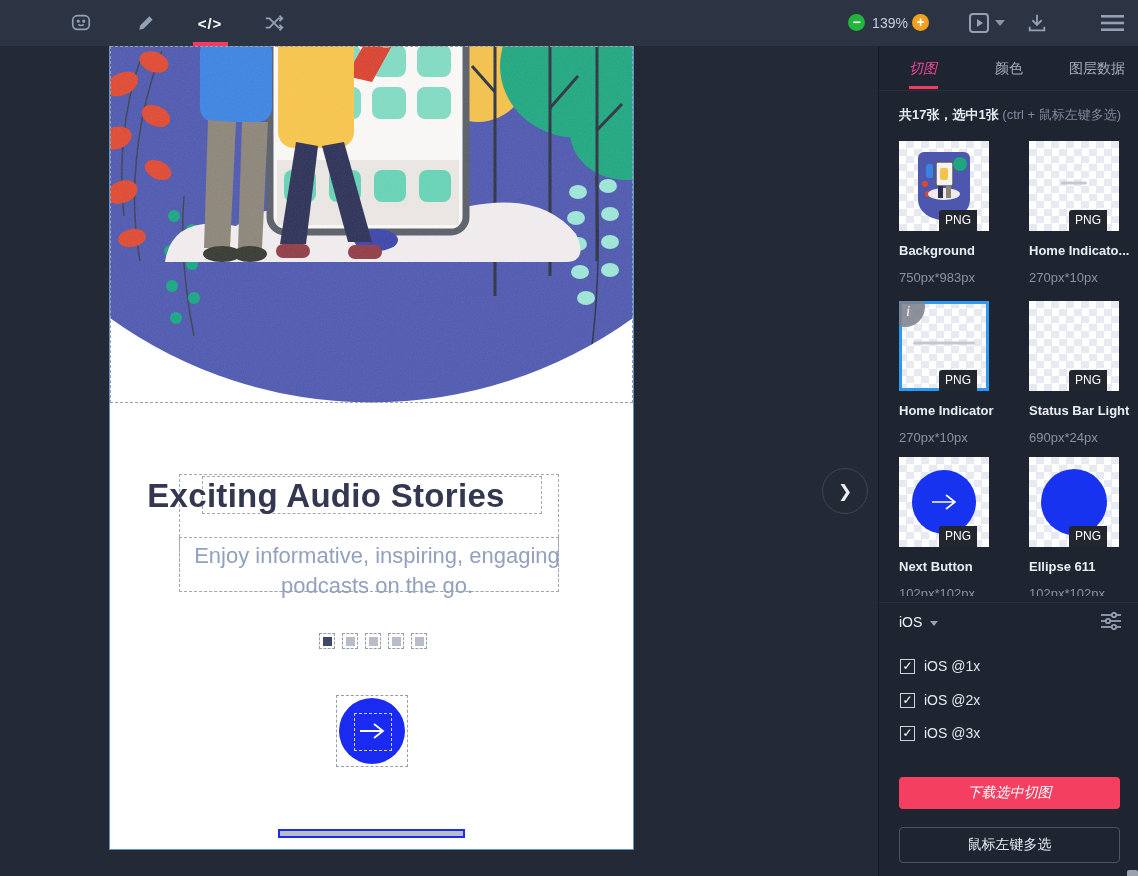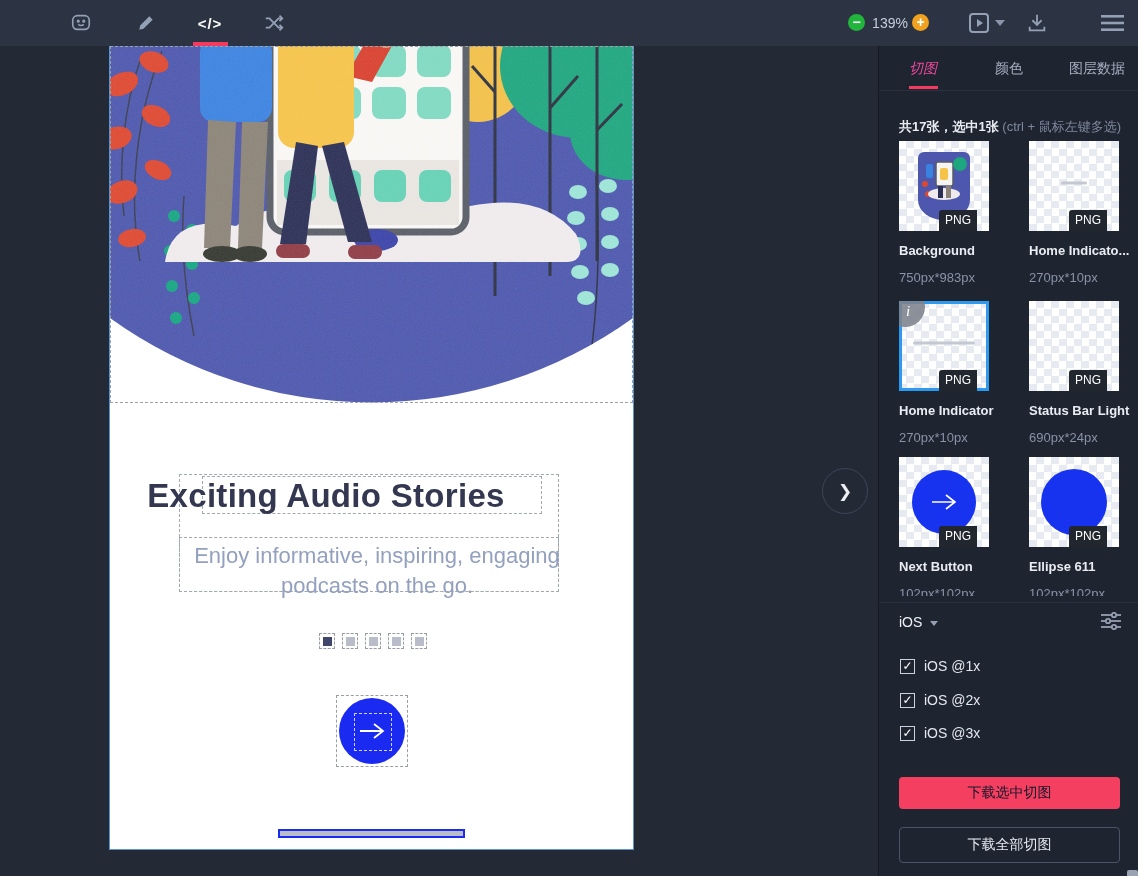"共17张，选中1张 (ctrl + 鼠标左键多选)" .summary { top: 72px -> 60px }
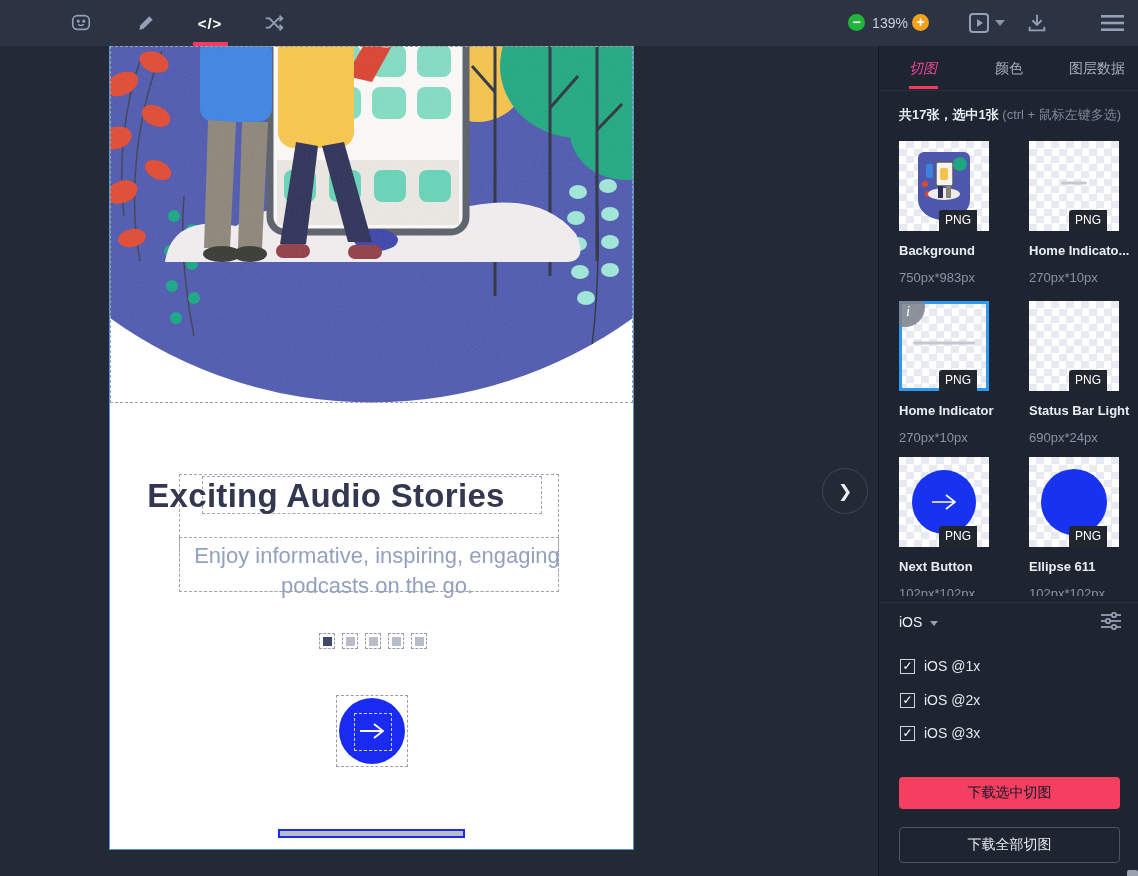"下载选中切图" .btn-primary { color: #0f172a -> #ffffff; font-style: none -> italic }
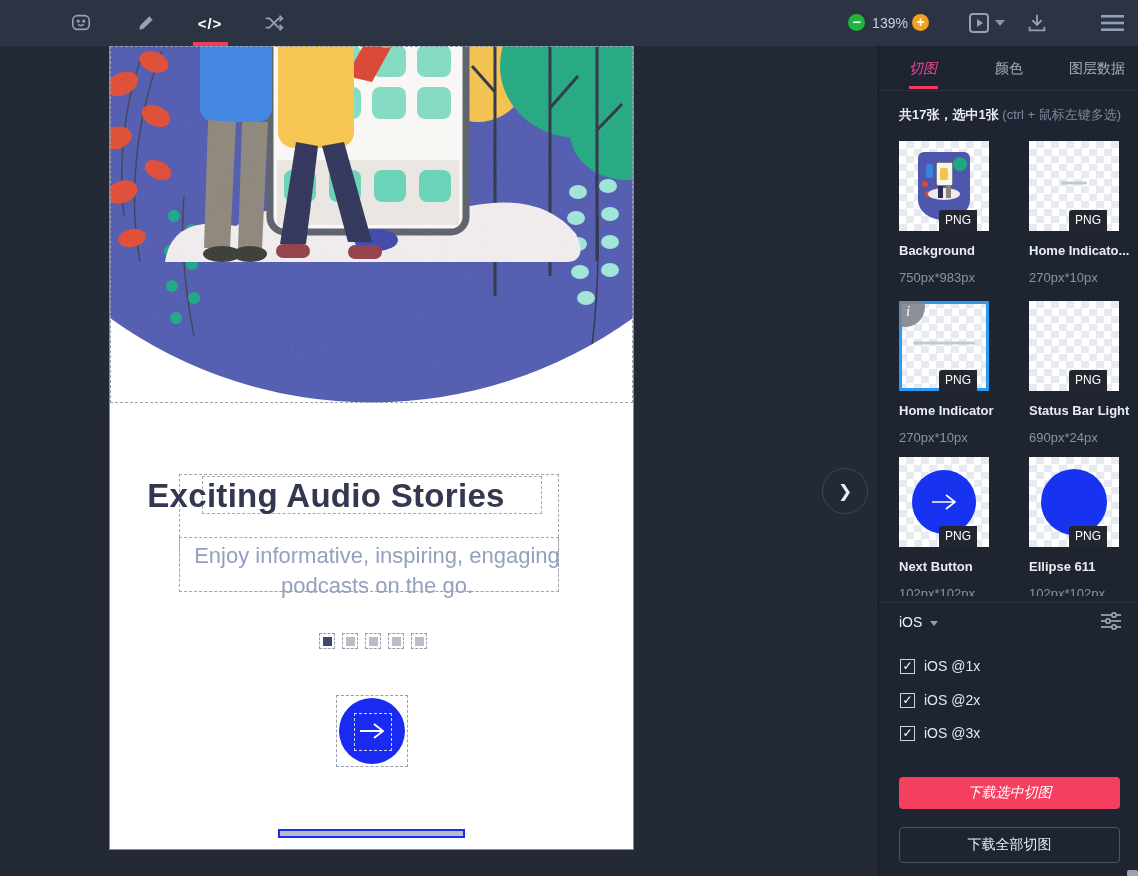"下载全部切图" button.btn-outline { text: 下载全部切图 -> 鼠标左键多选 }
